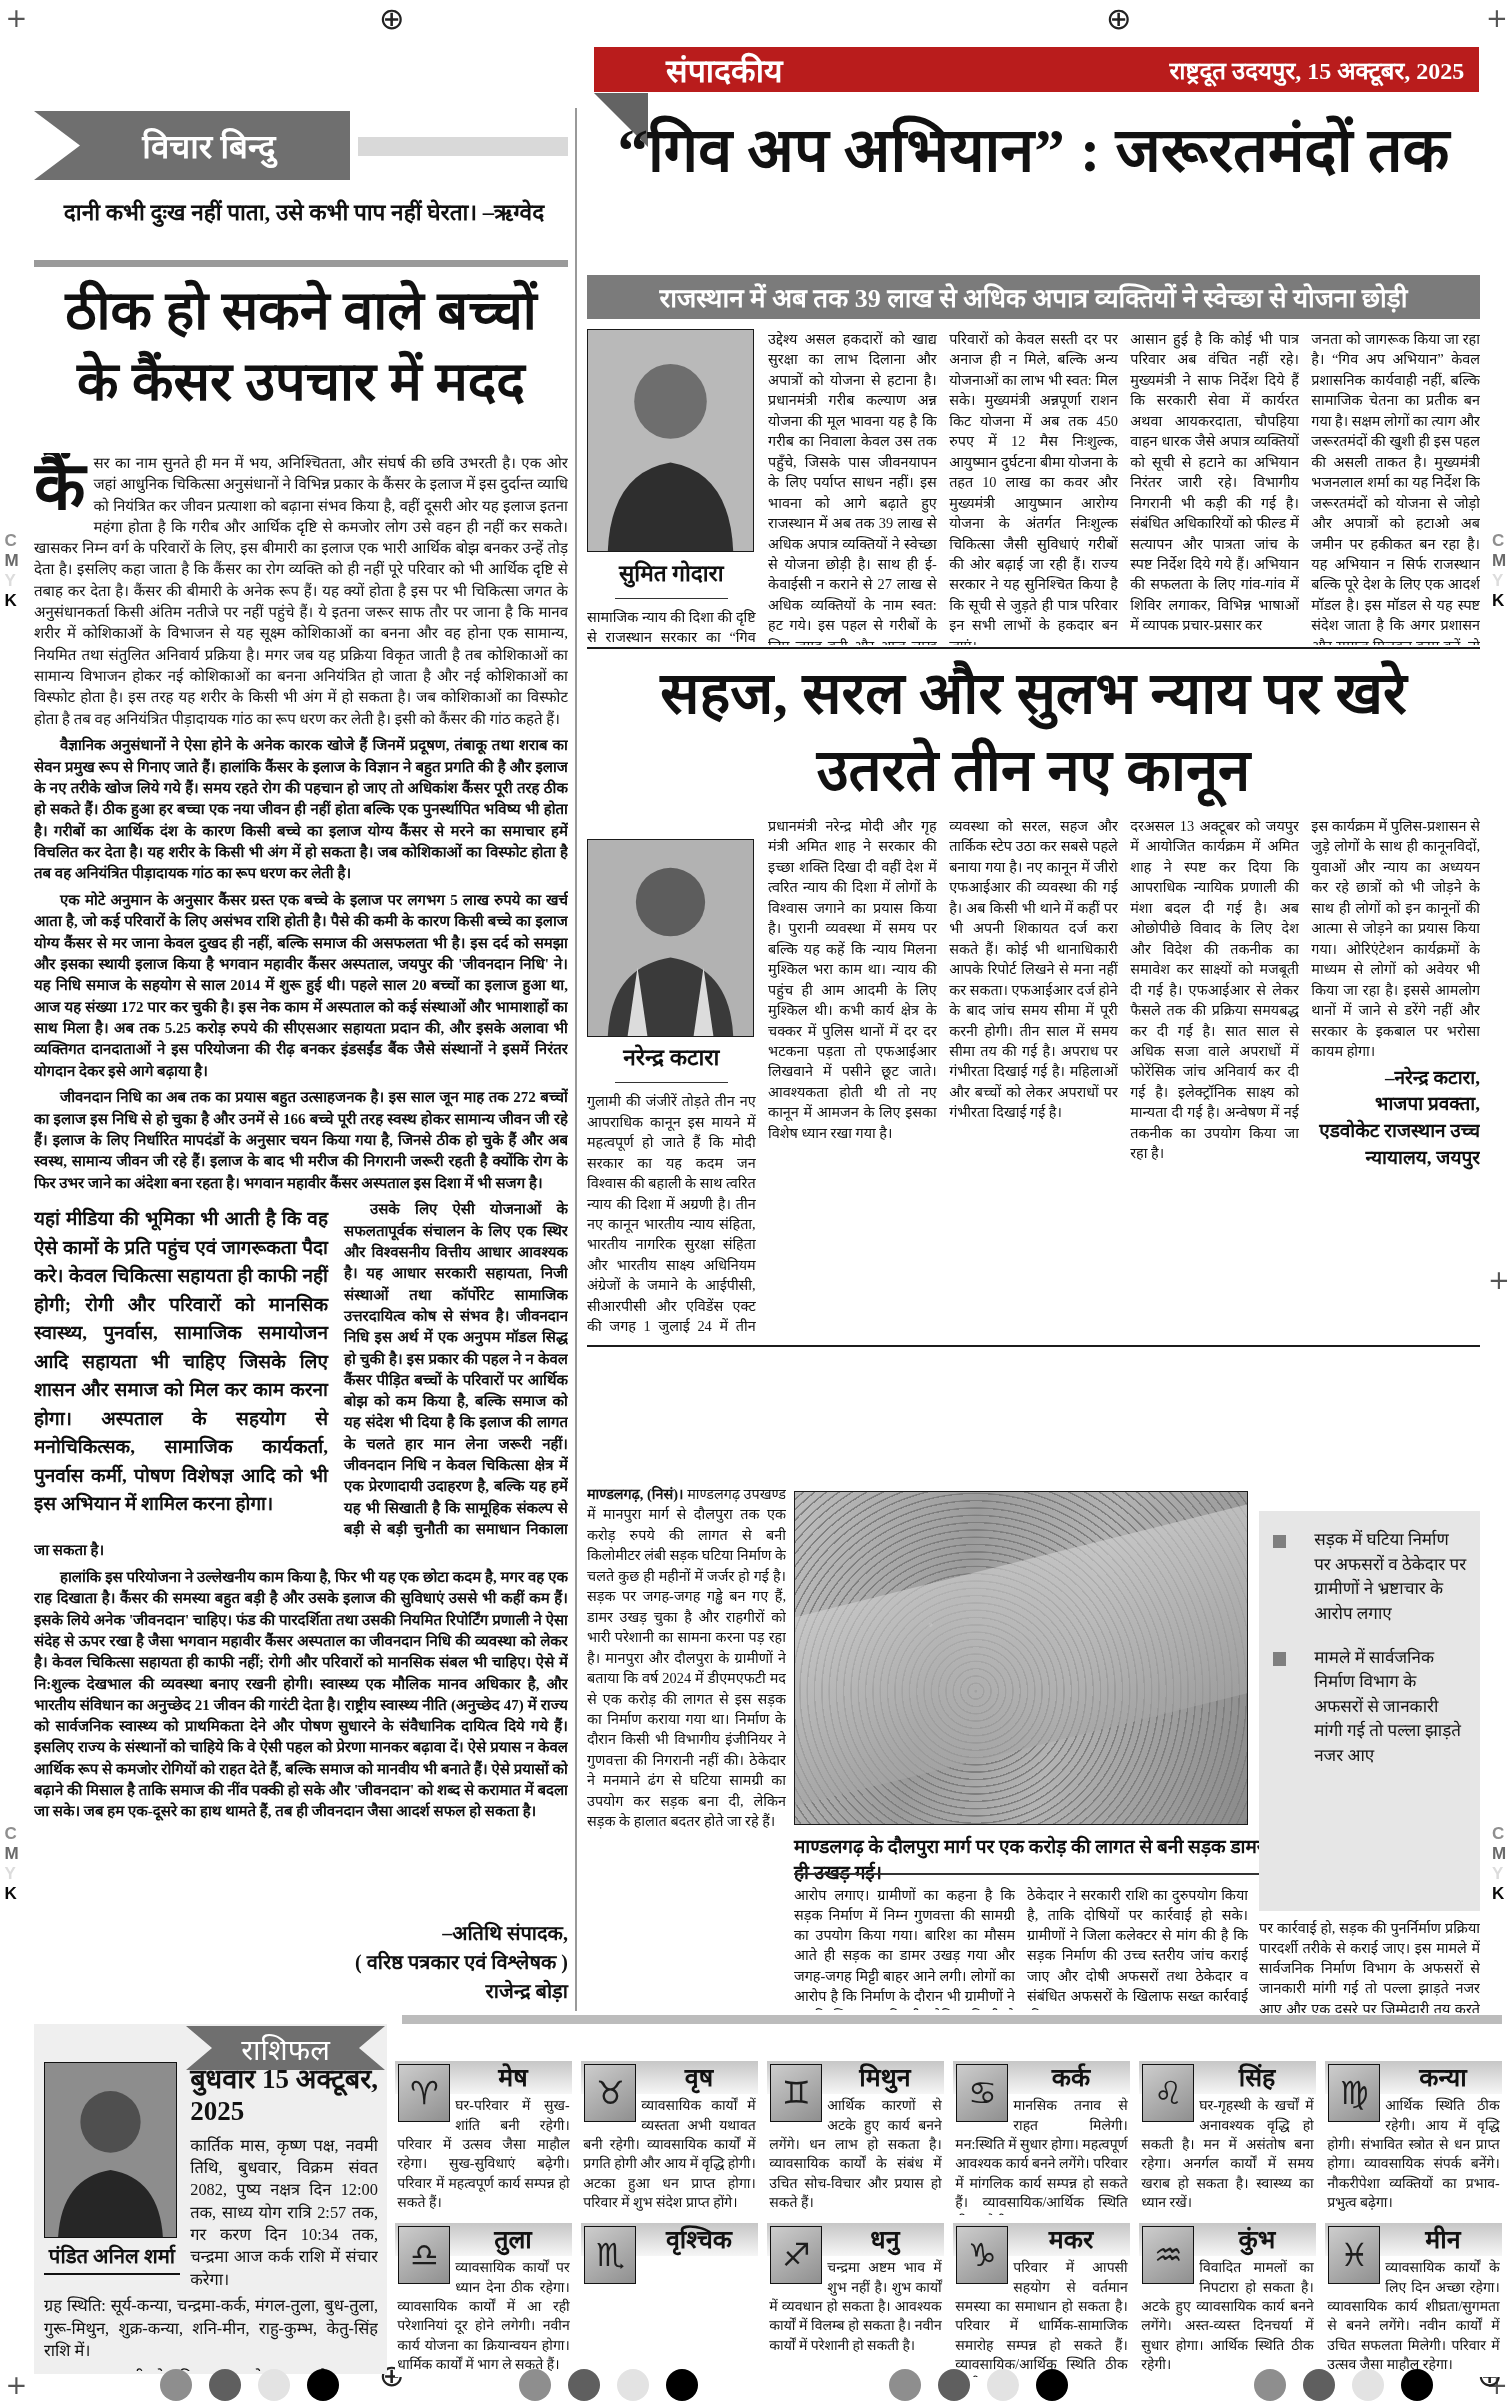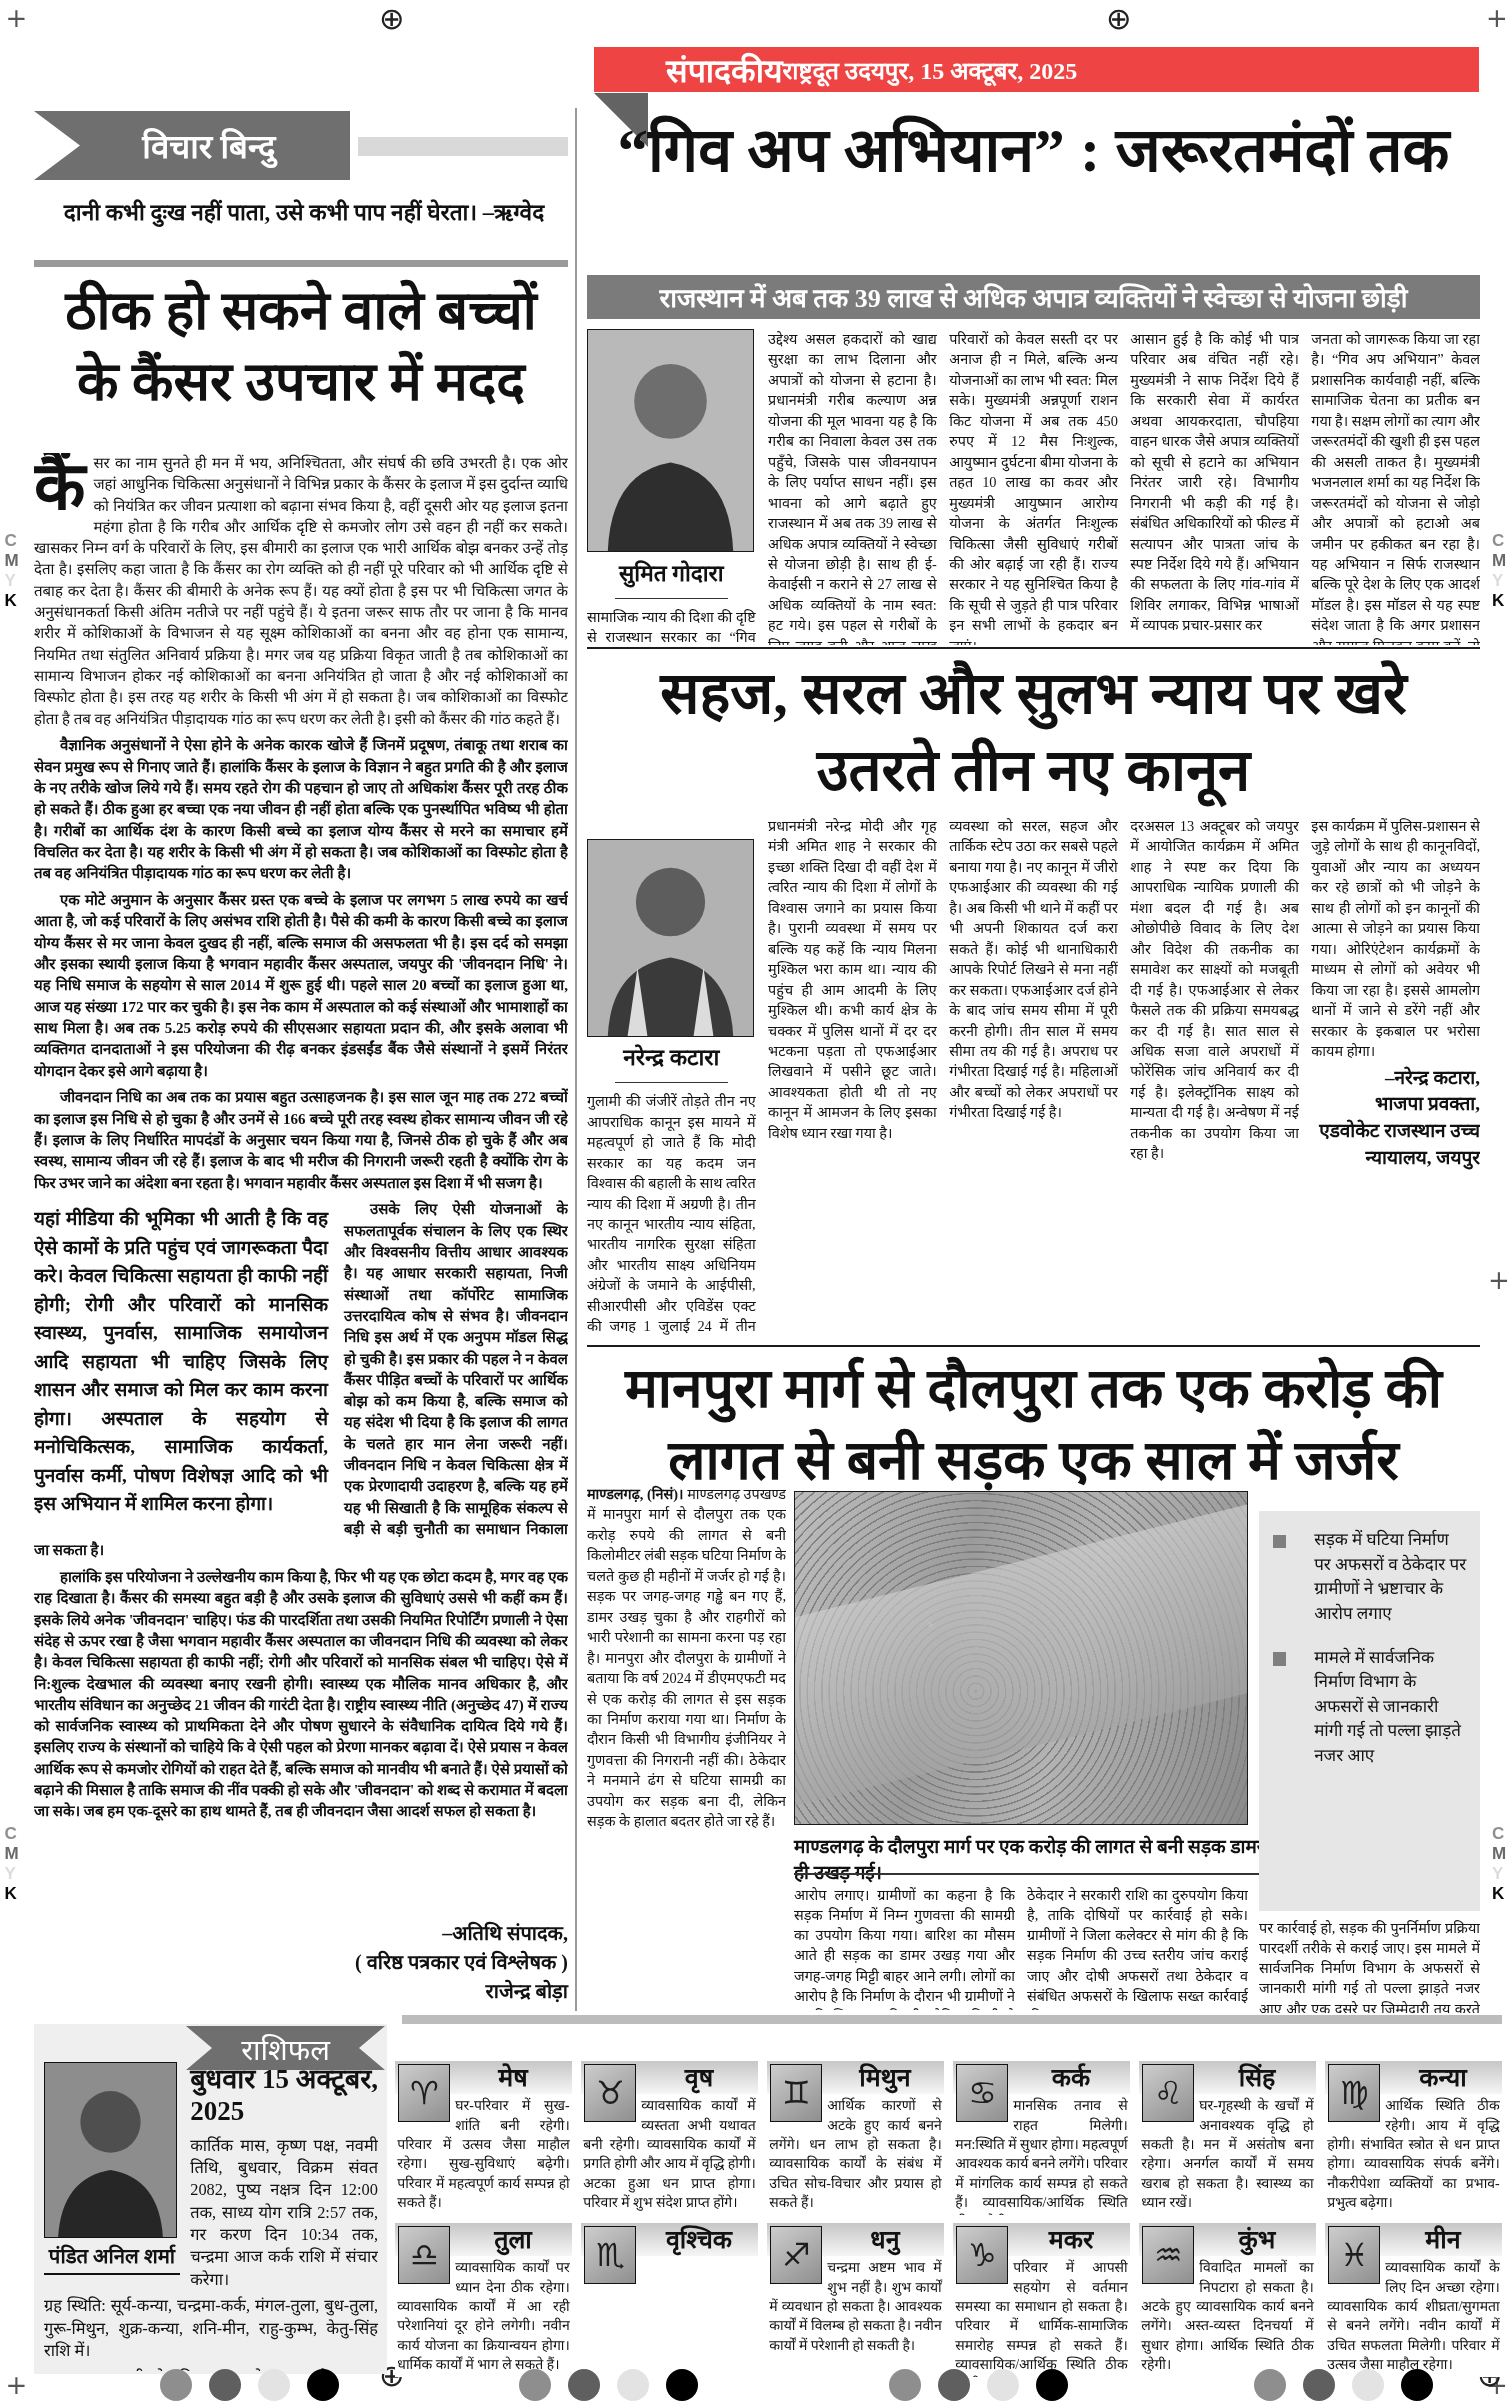"संपादकीय" #masthead { background: #ef4444 -> #b91c1c; justify-content: none -> space-between }
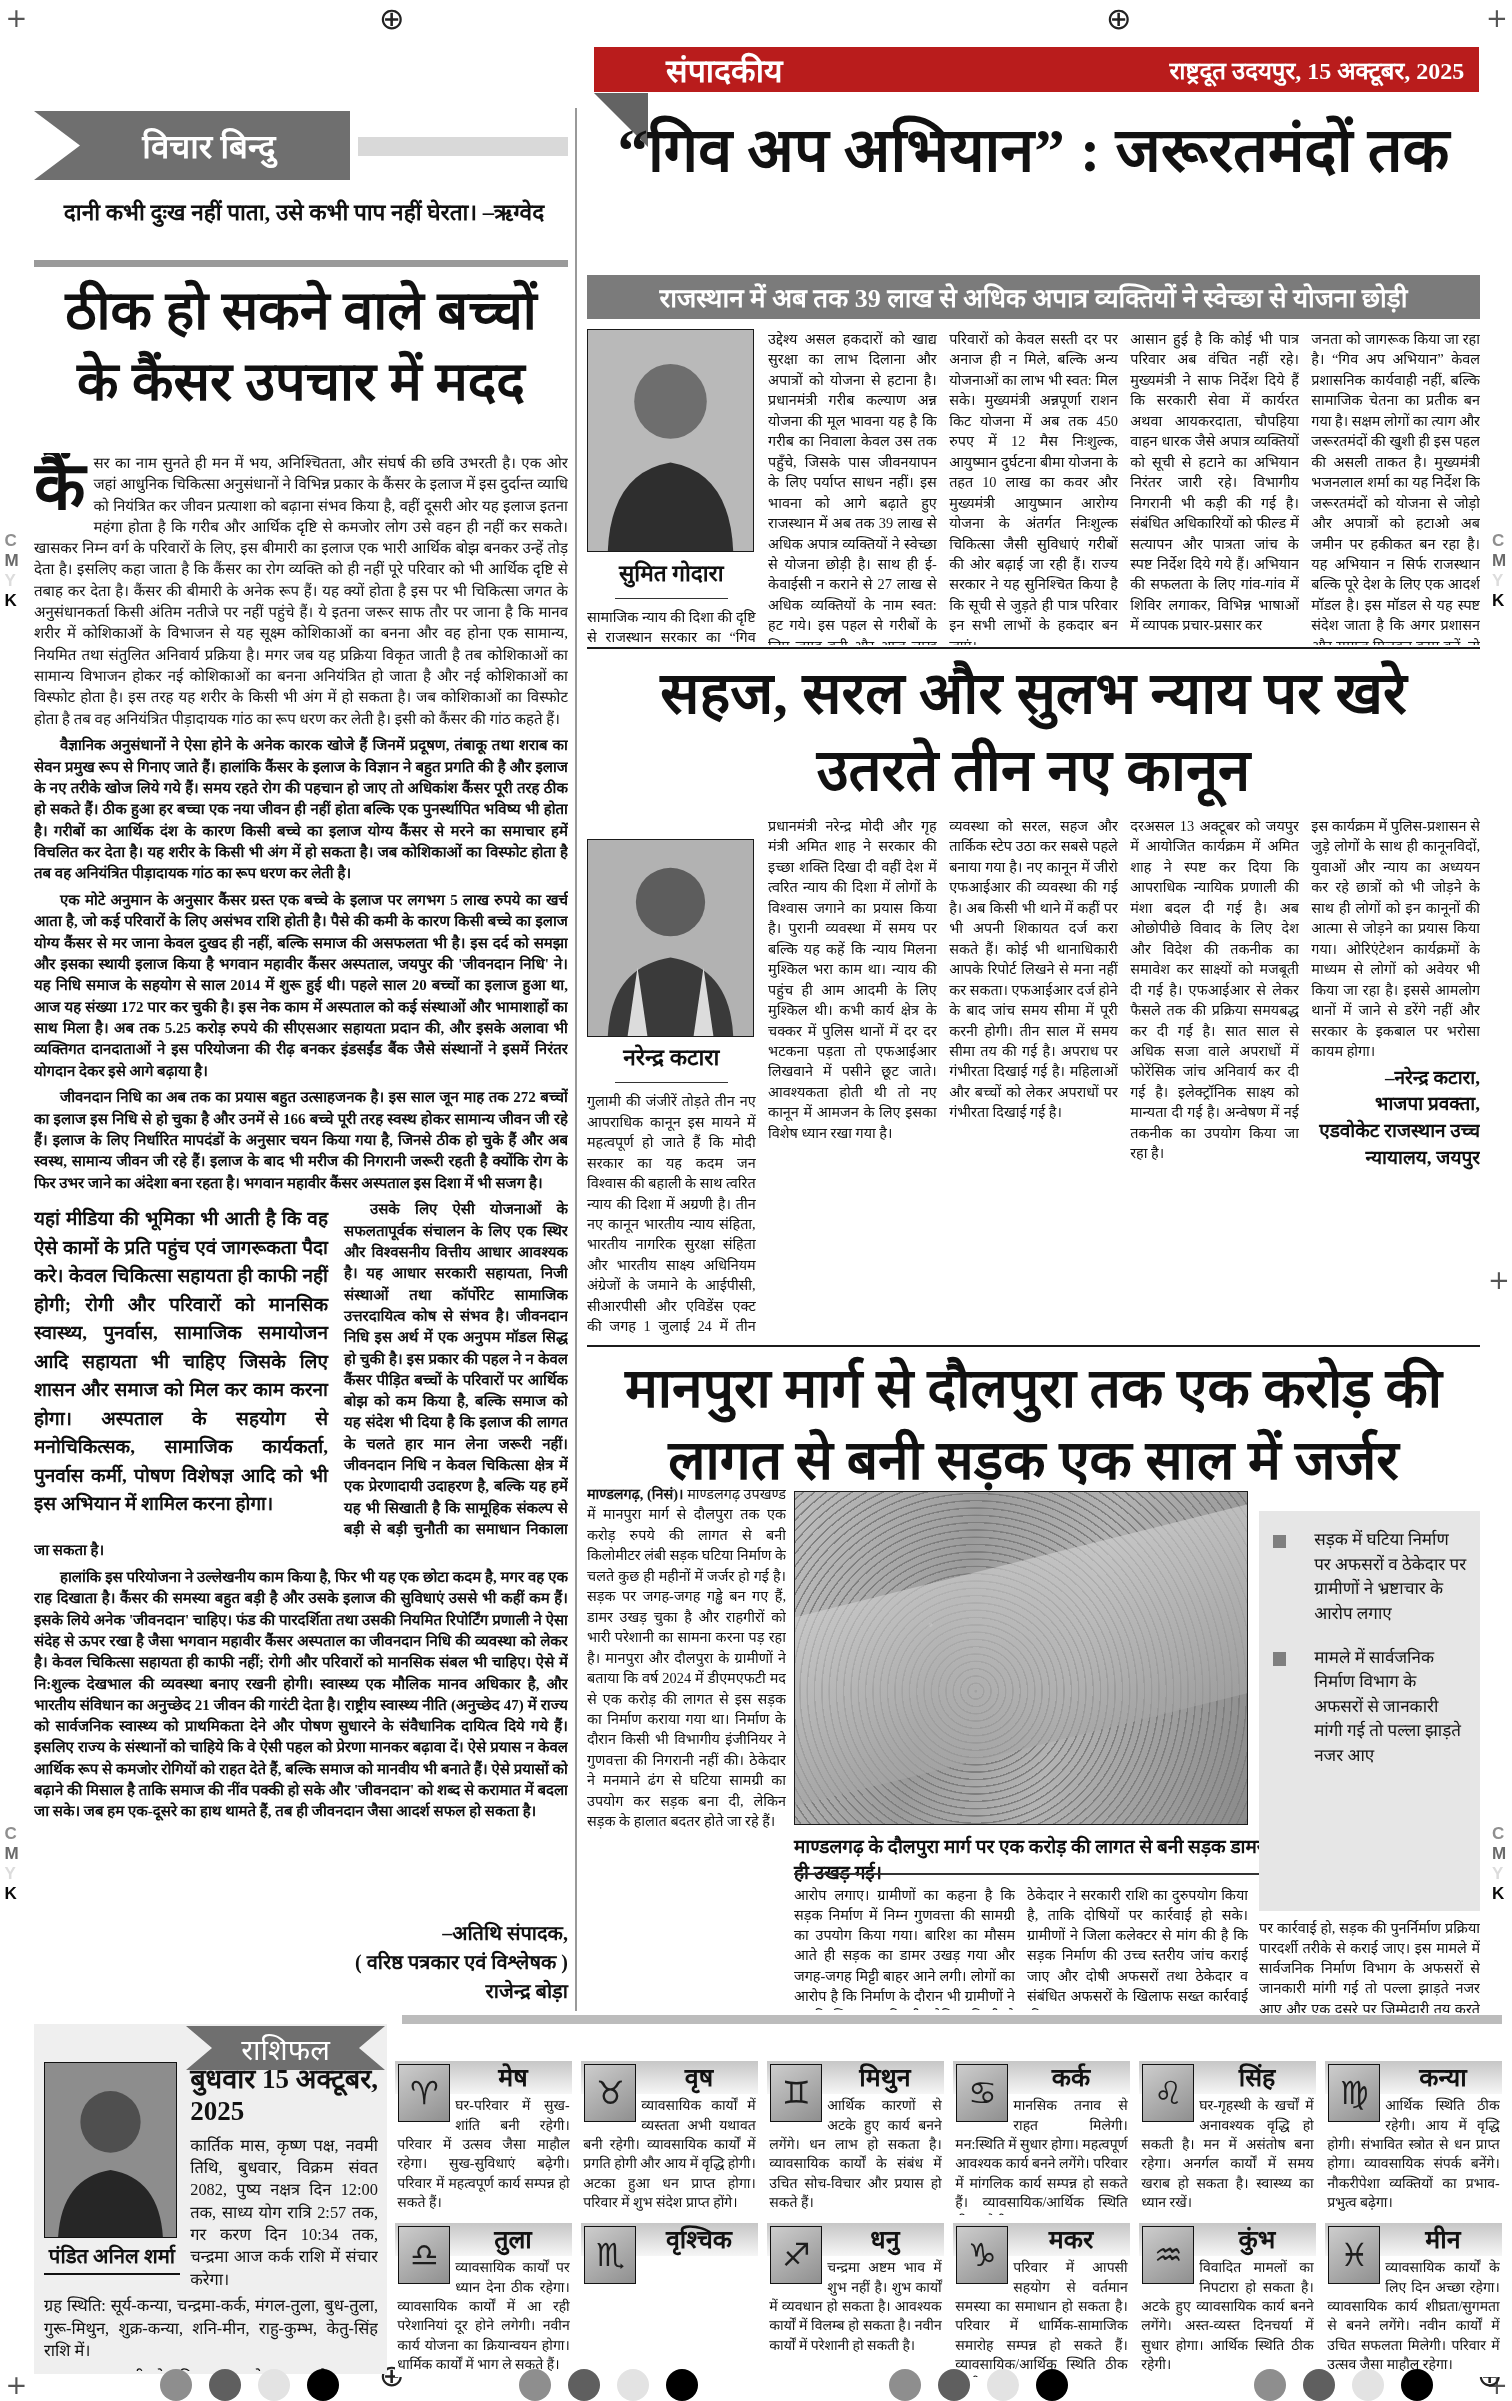"मानपुरा मार्ग से दौलपुरा तक" div.big-head { html: <div> <div>मानपुरा मार्ग से दौलपुरा तक एक करोड़ की</div> <div>लागत से बनी सड़क एक साल में जर्जर</div> </div> -> none }
